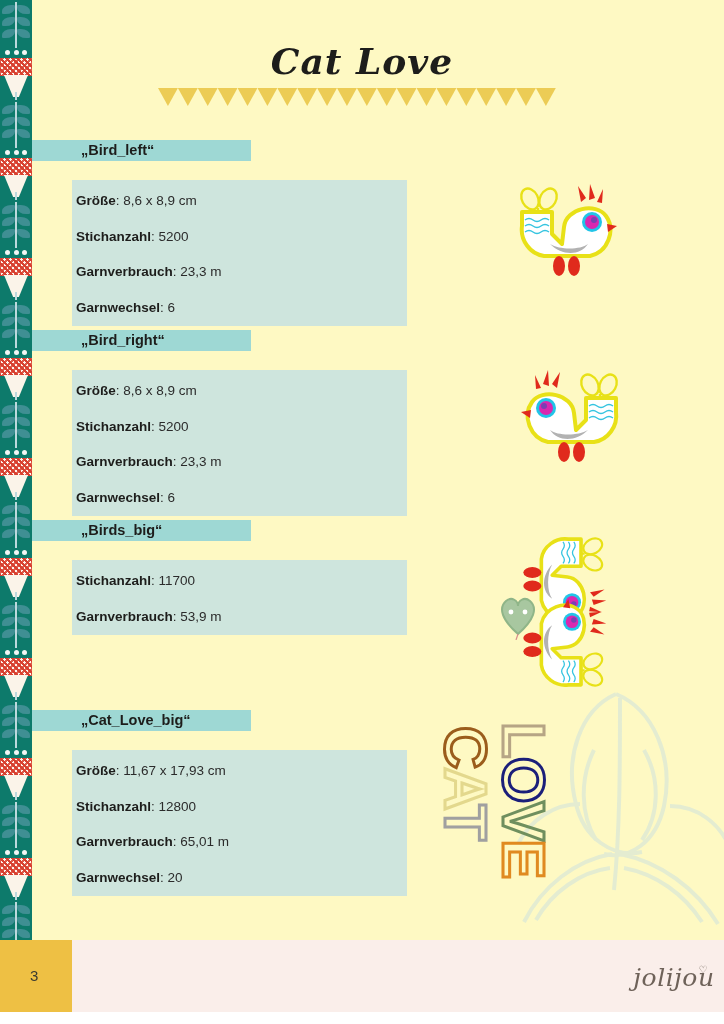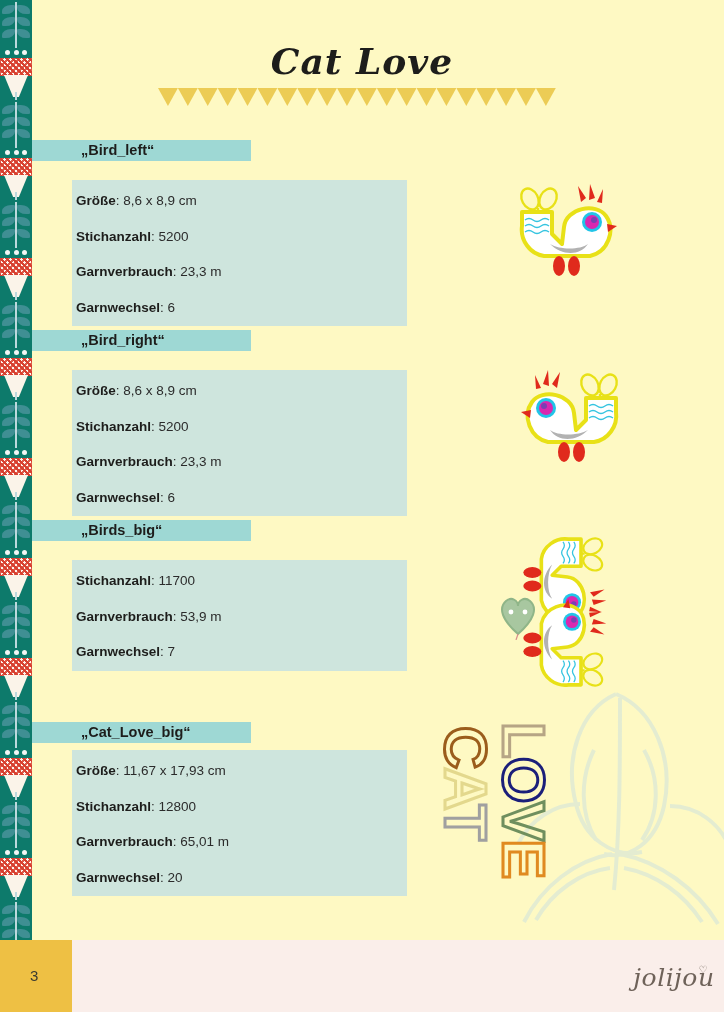"Garnwechsel: 7" div.spec-row { html: <div> <b>Garnwechsel</b><span>: </span><span>7</span> </div> -> none }
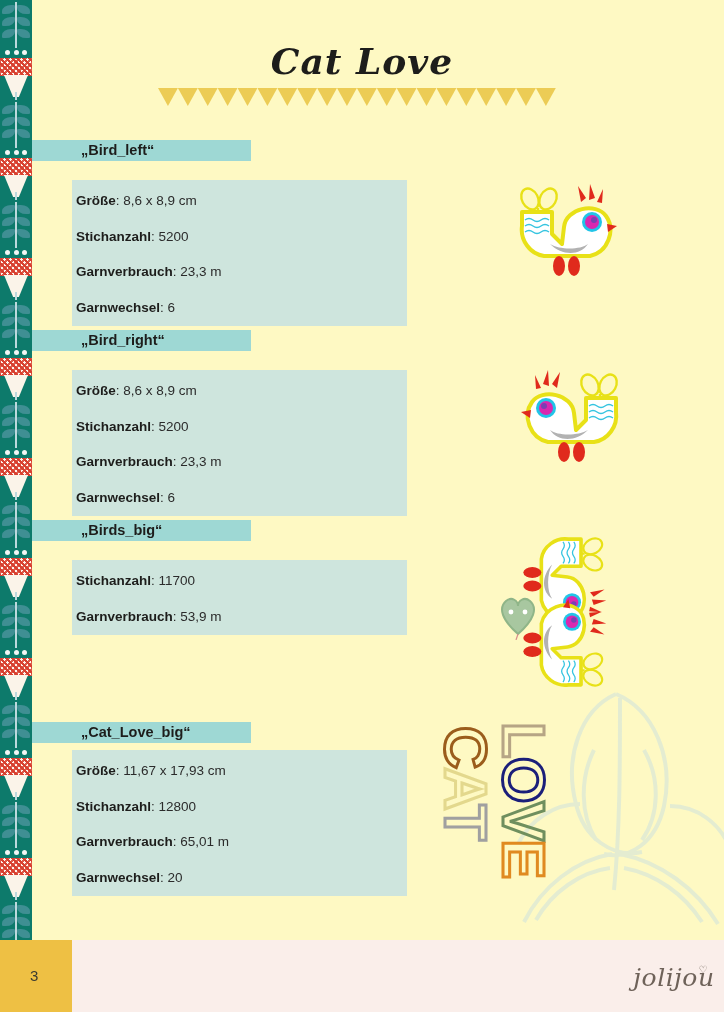"„Cat_Love_big“" div.sec-head { top: 12px -> 0 }
